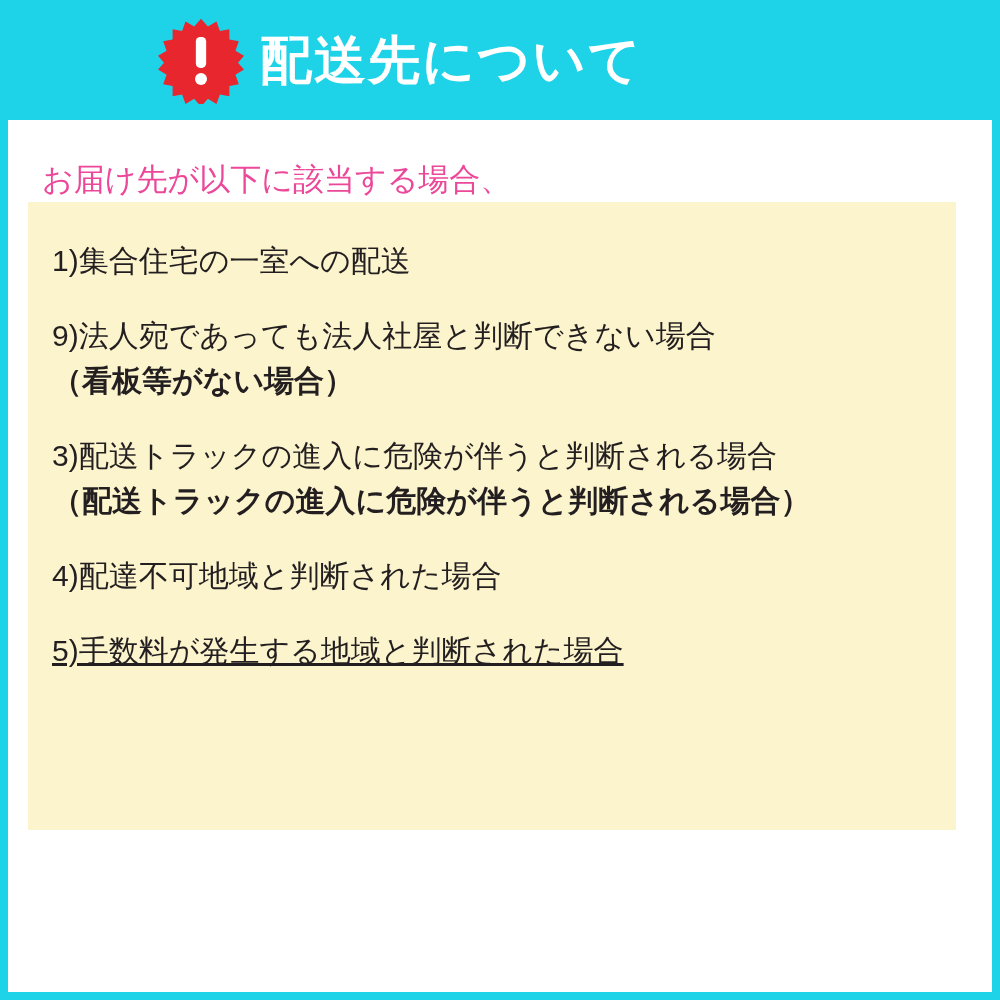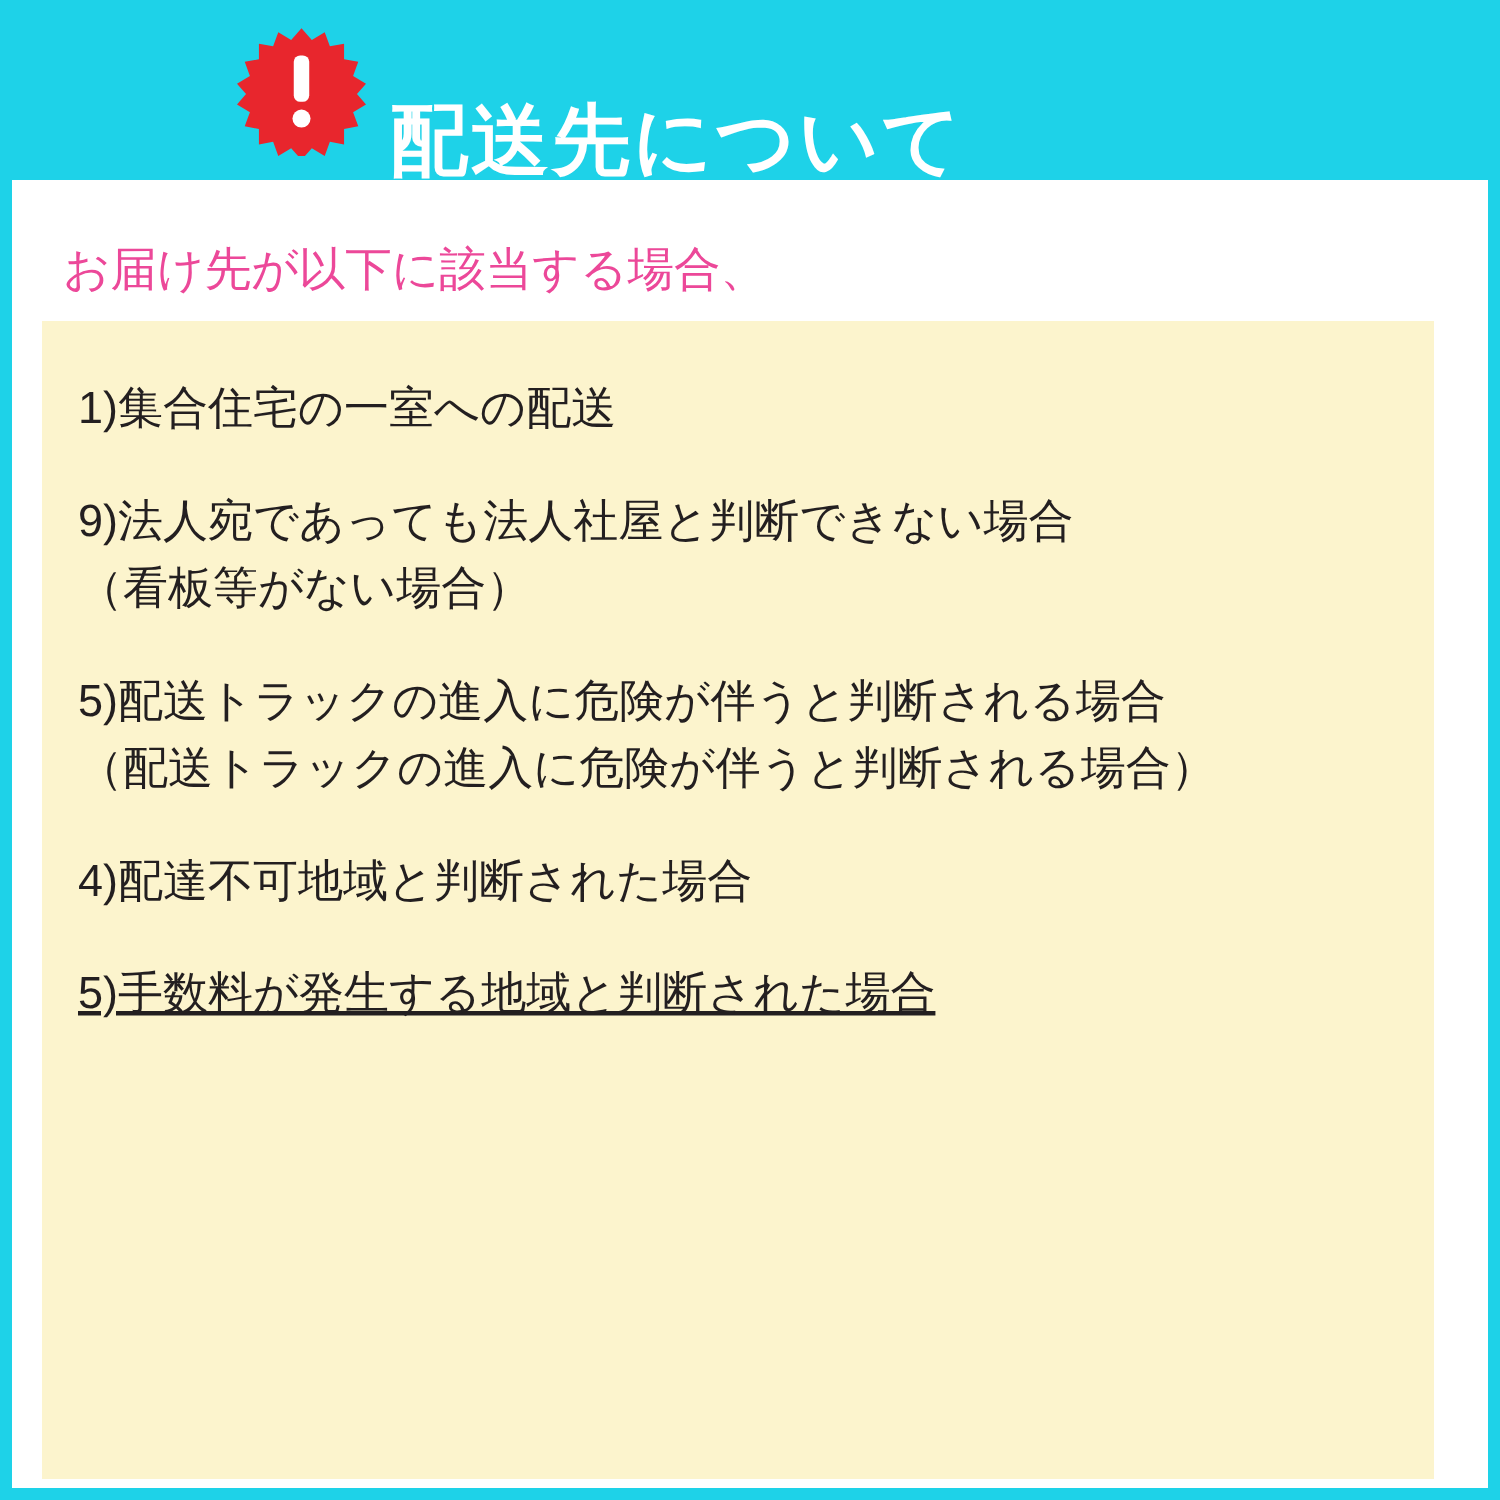"配送先について" .header { align-items: flex-end -> center }
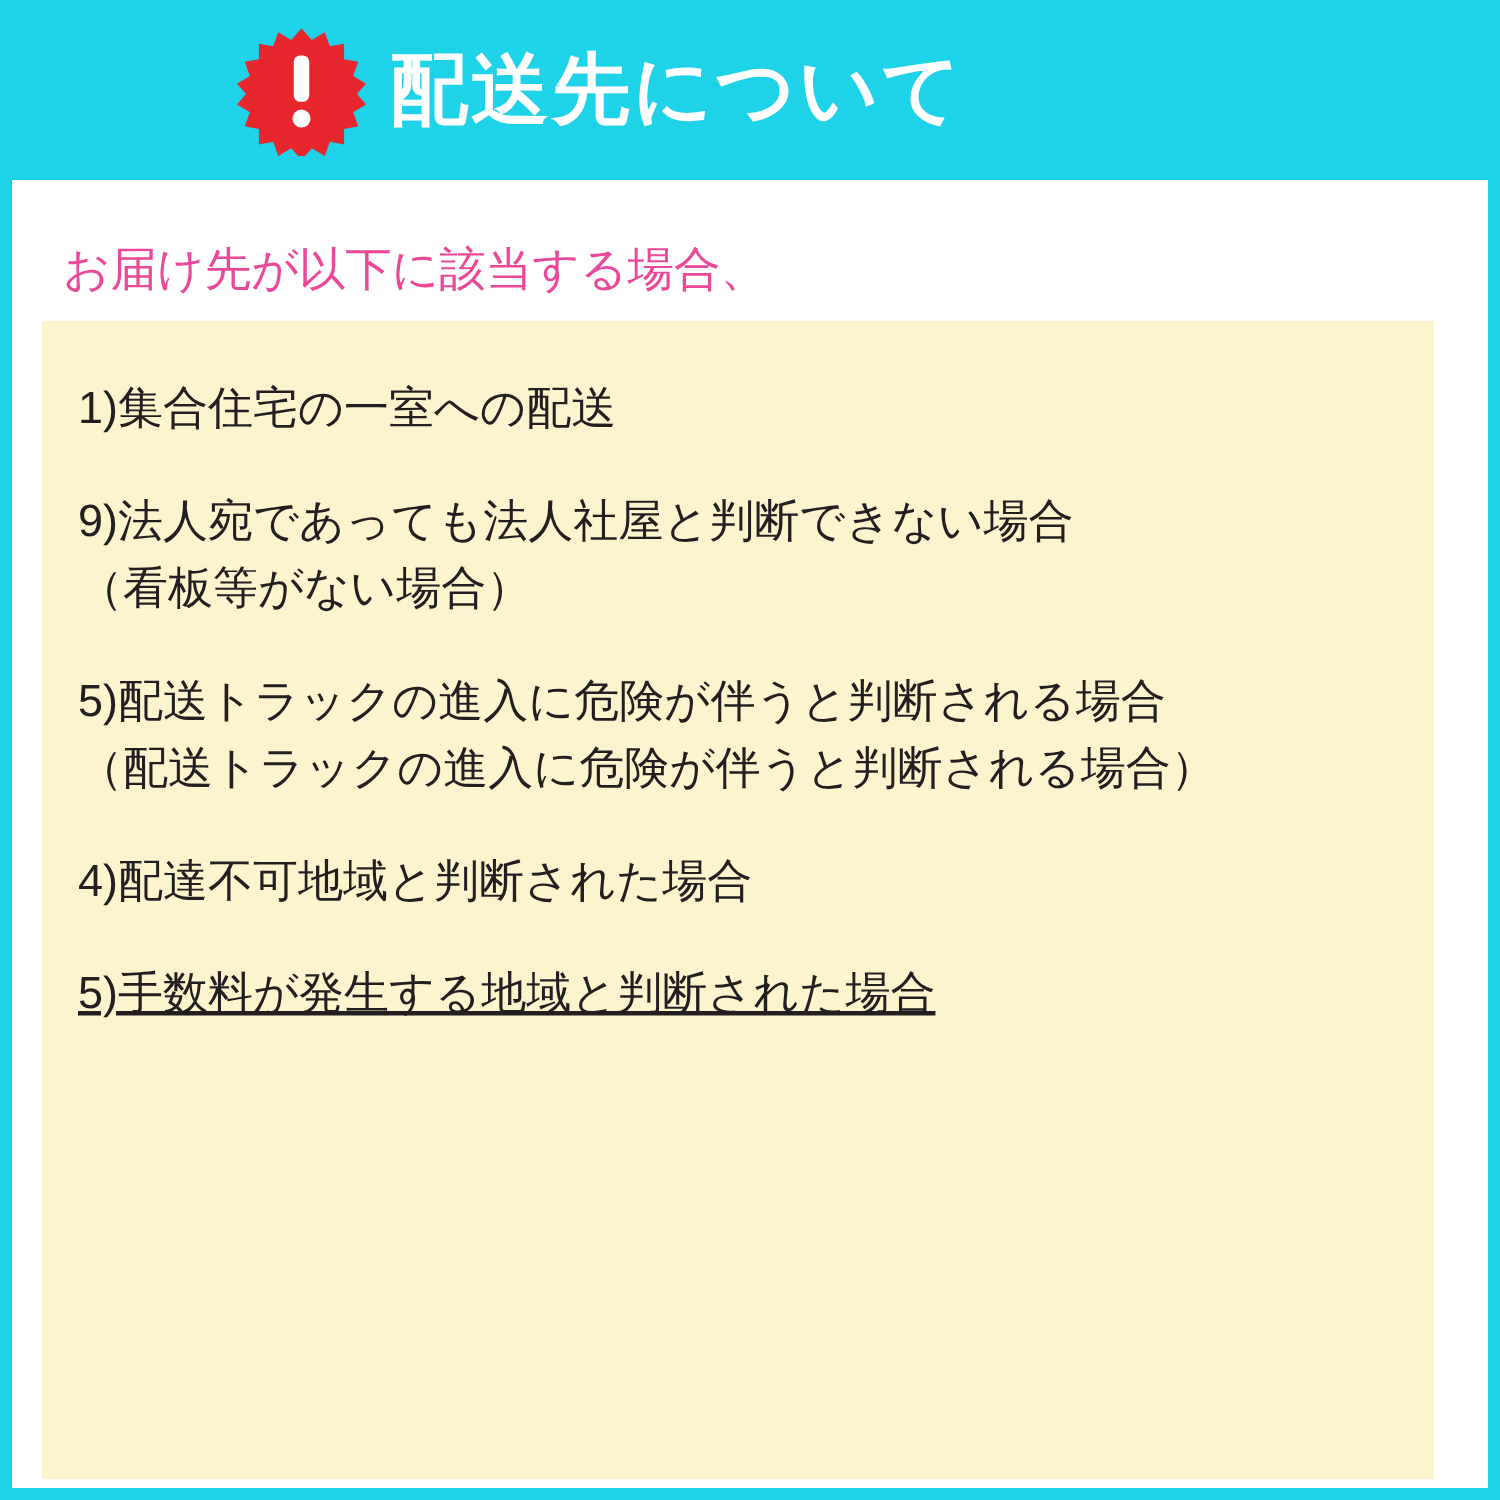"1)集合住宅の一室への配送" .panel { height: 772px -> 628px; top: 214px -> 202px }
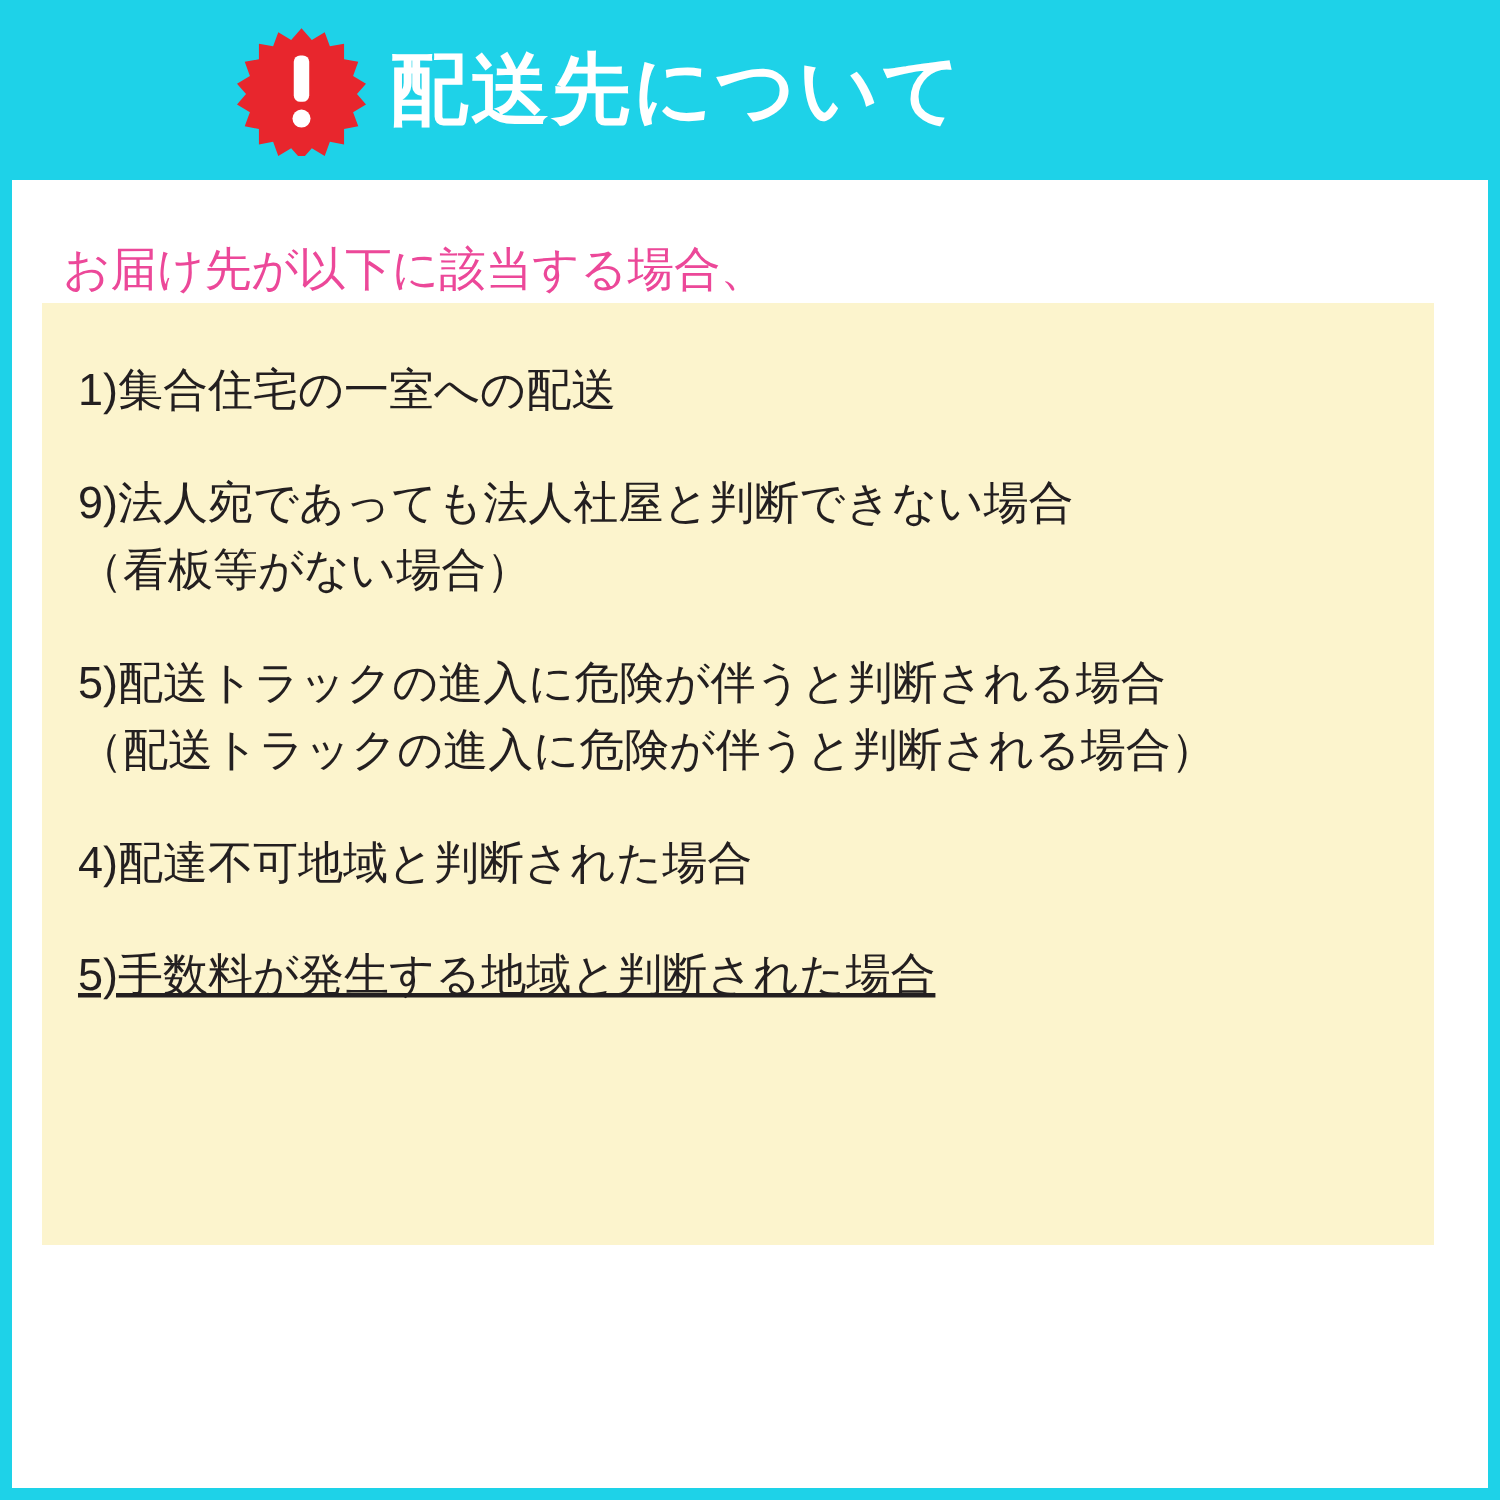"（看板等がない場合）" .item .sub { font-weight: none -> bold }
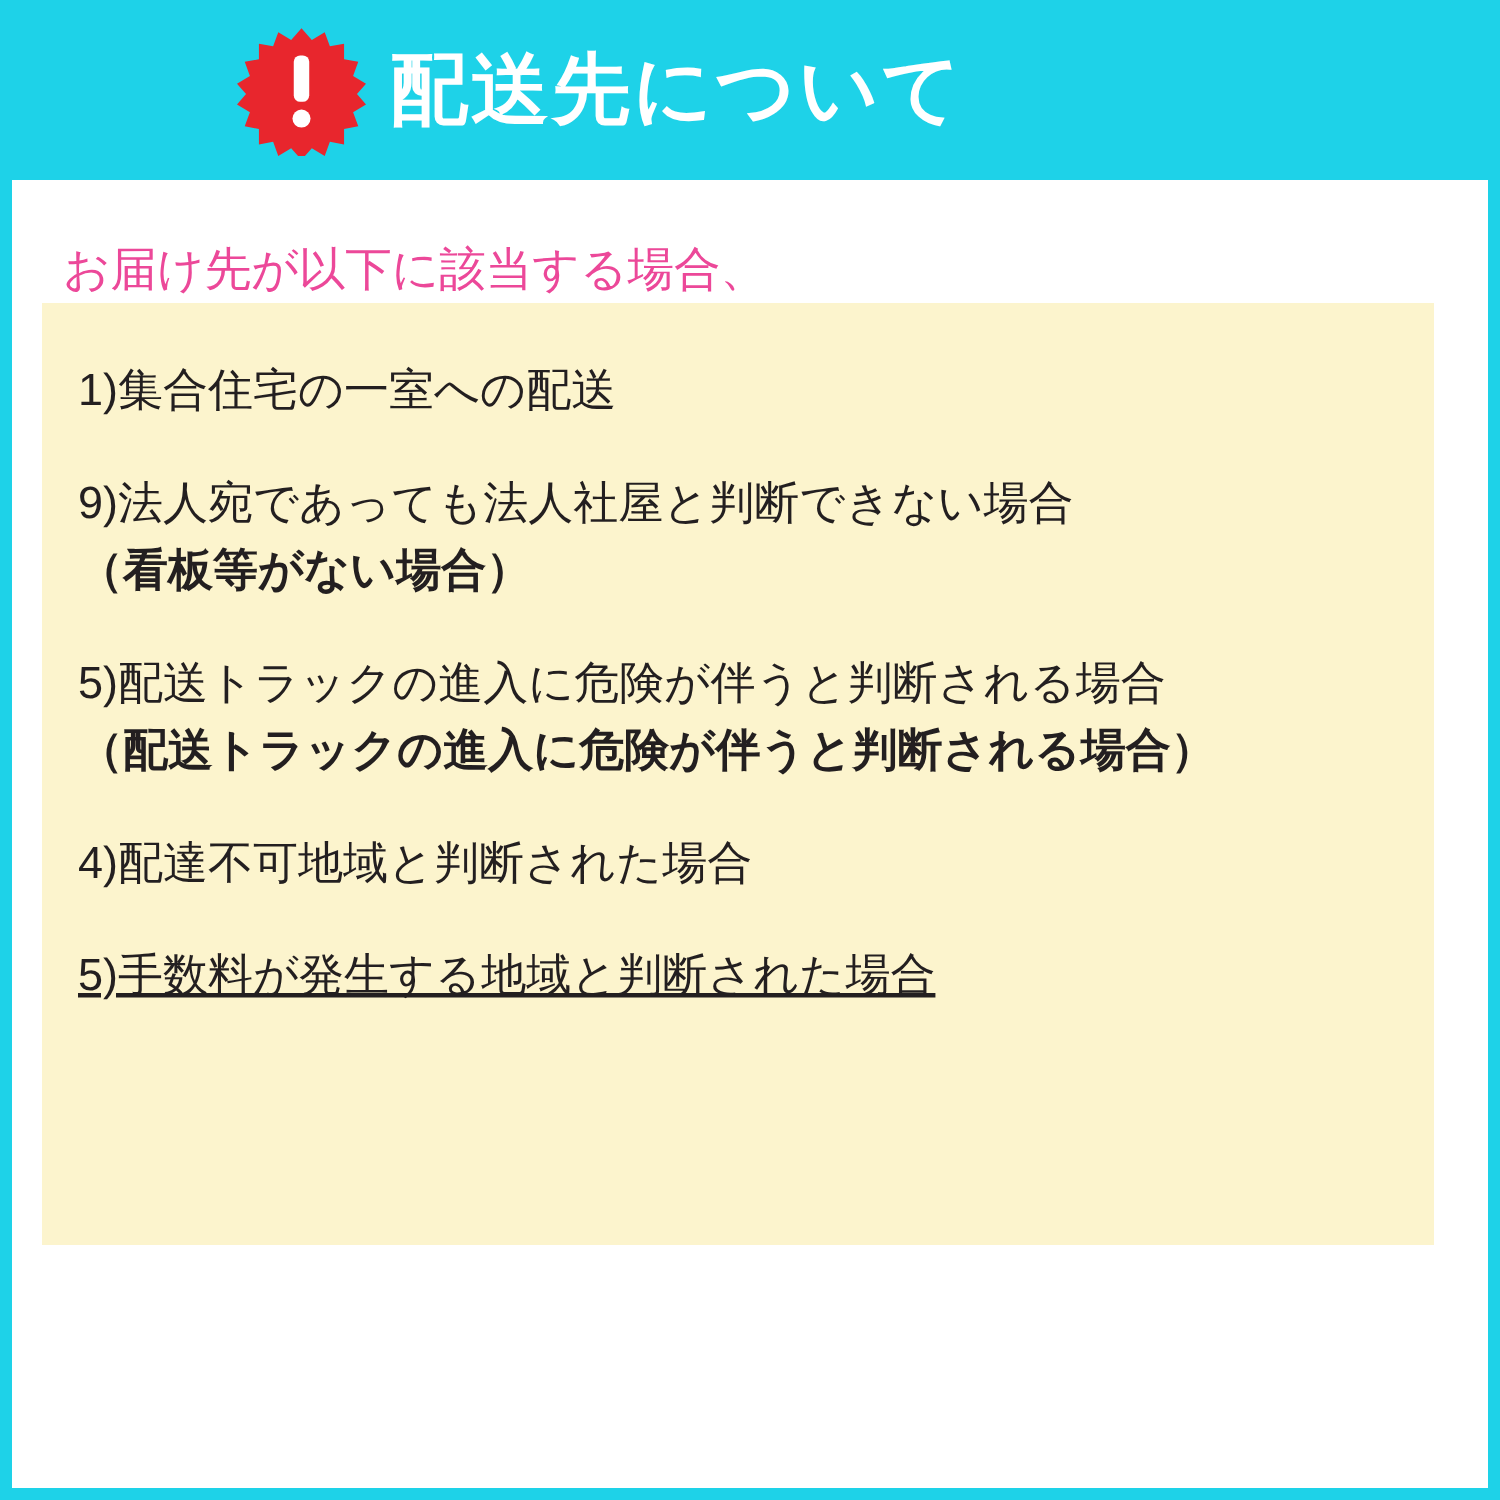"5)配送トラックの進入に危険が伴うと判断される場合" span { text: 5 -> 3 }
